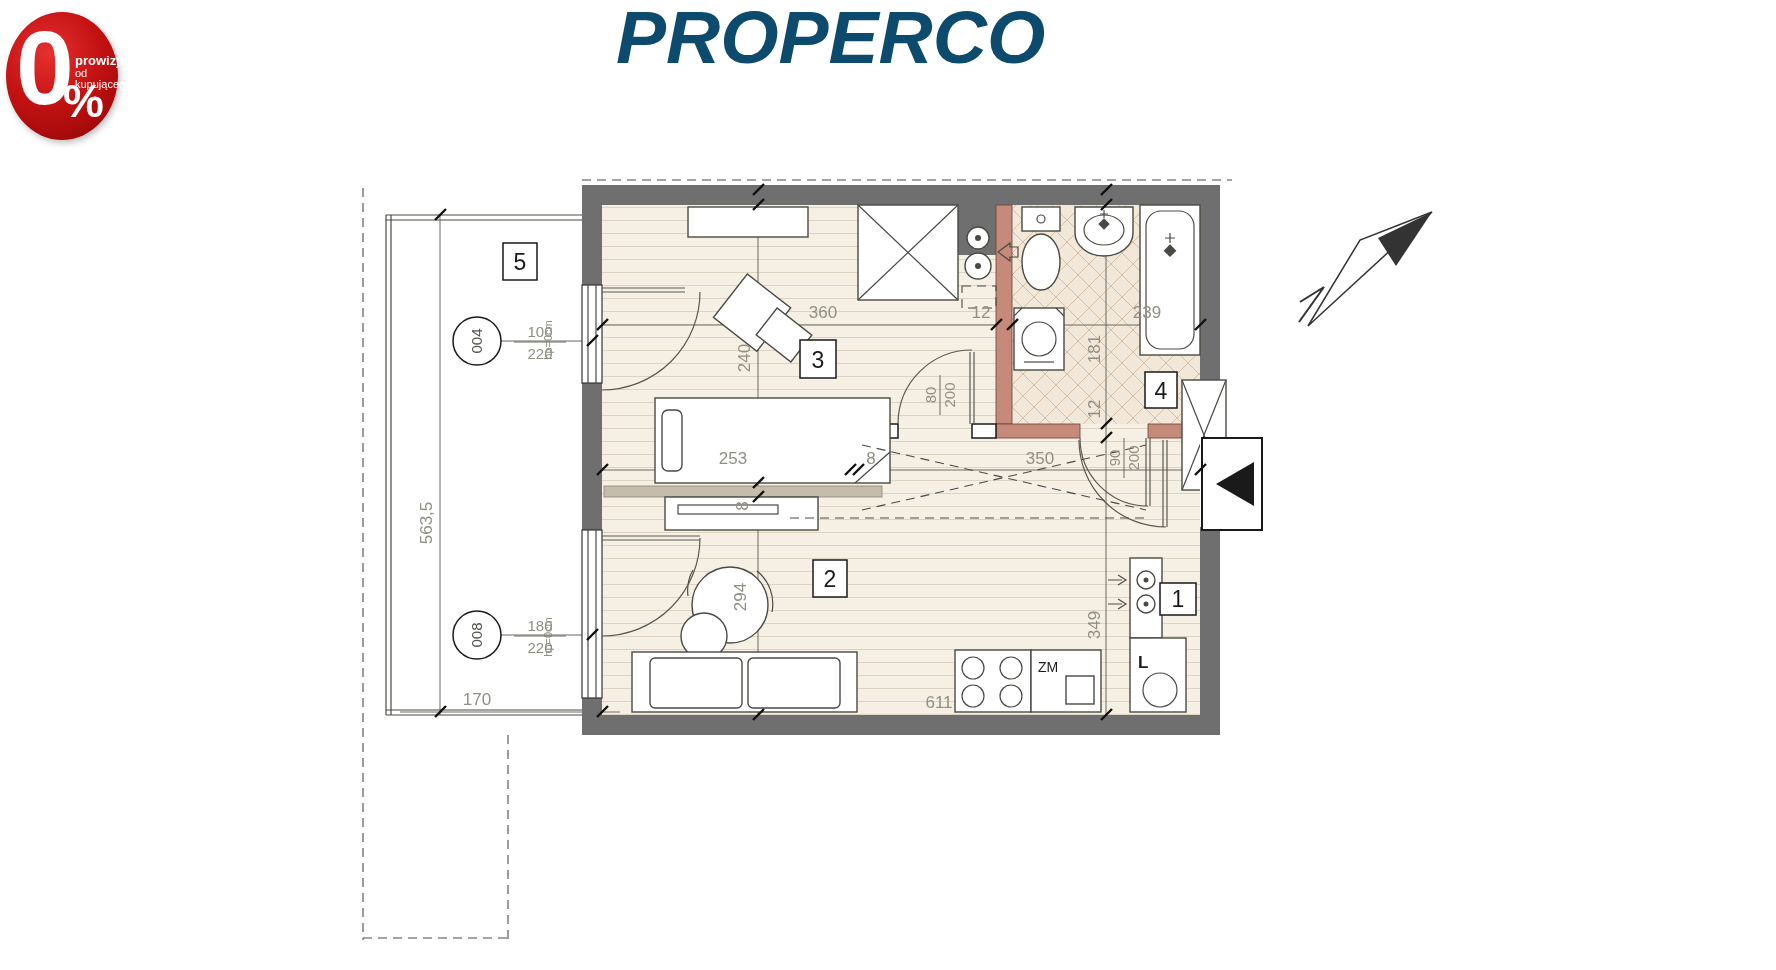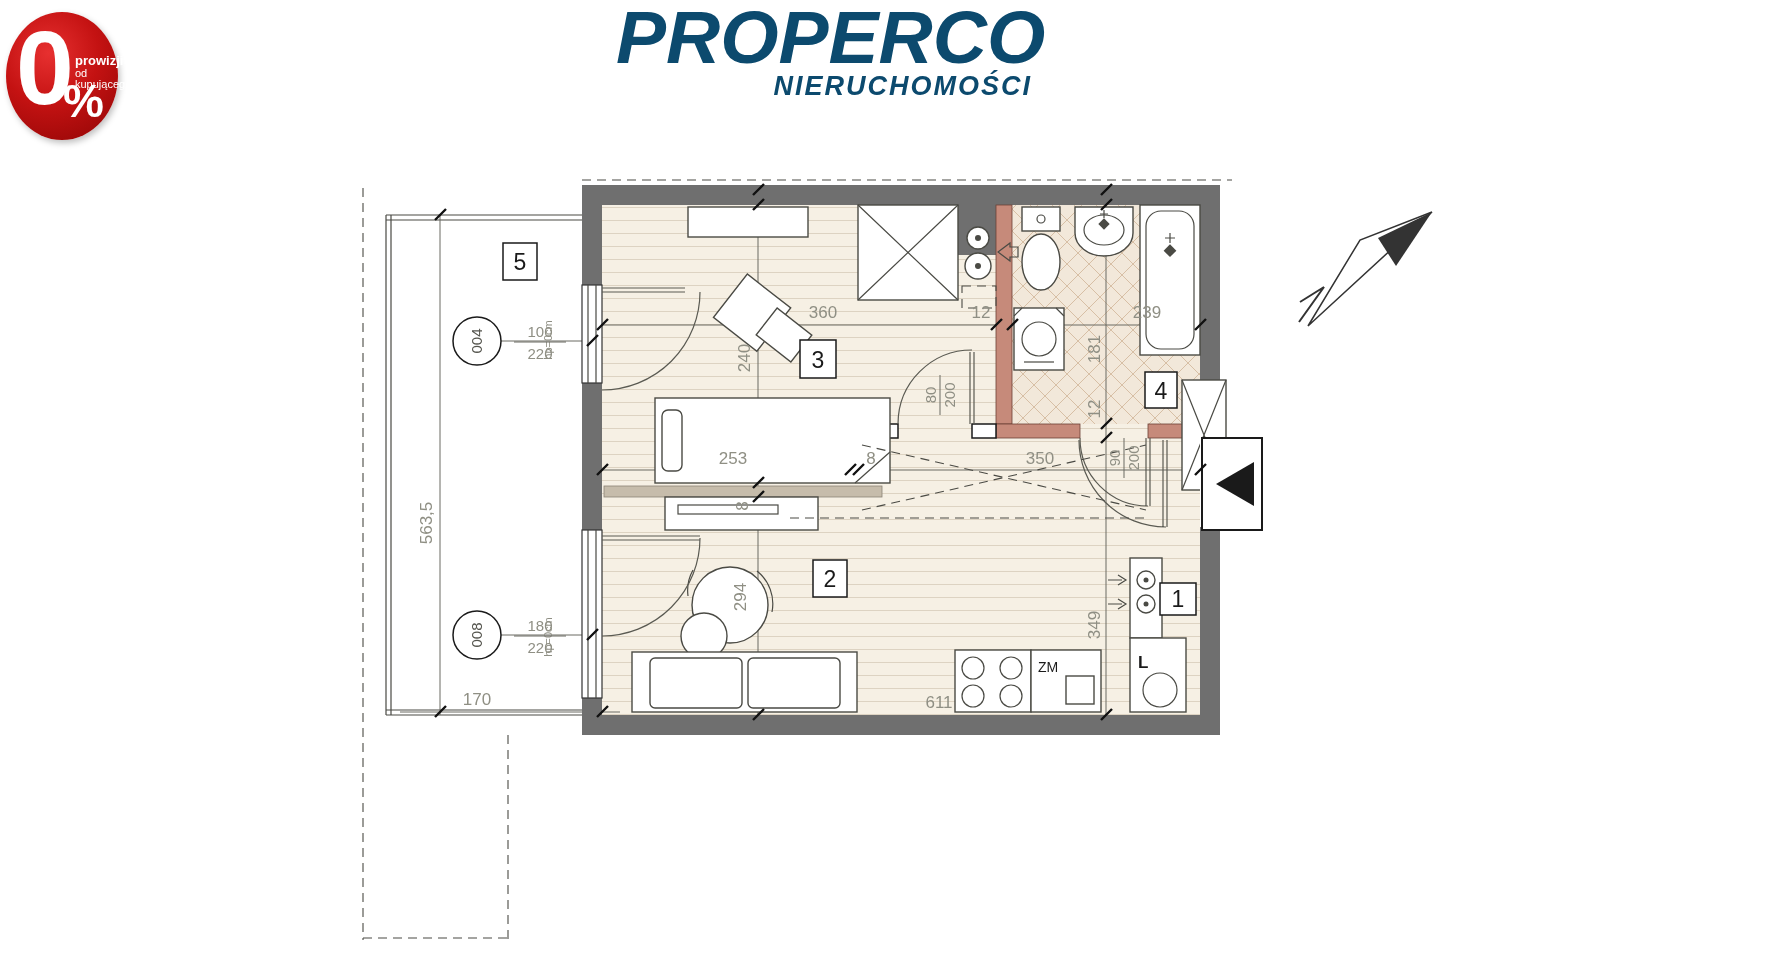"NIERUCHOMOŚCI" div.subtitle { html: <div>NIERUCHOMOŚCI</div> -> none }
